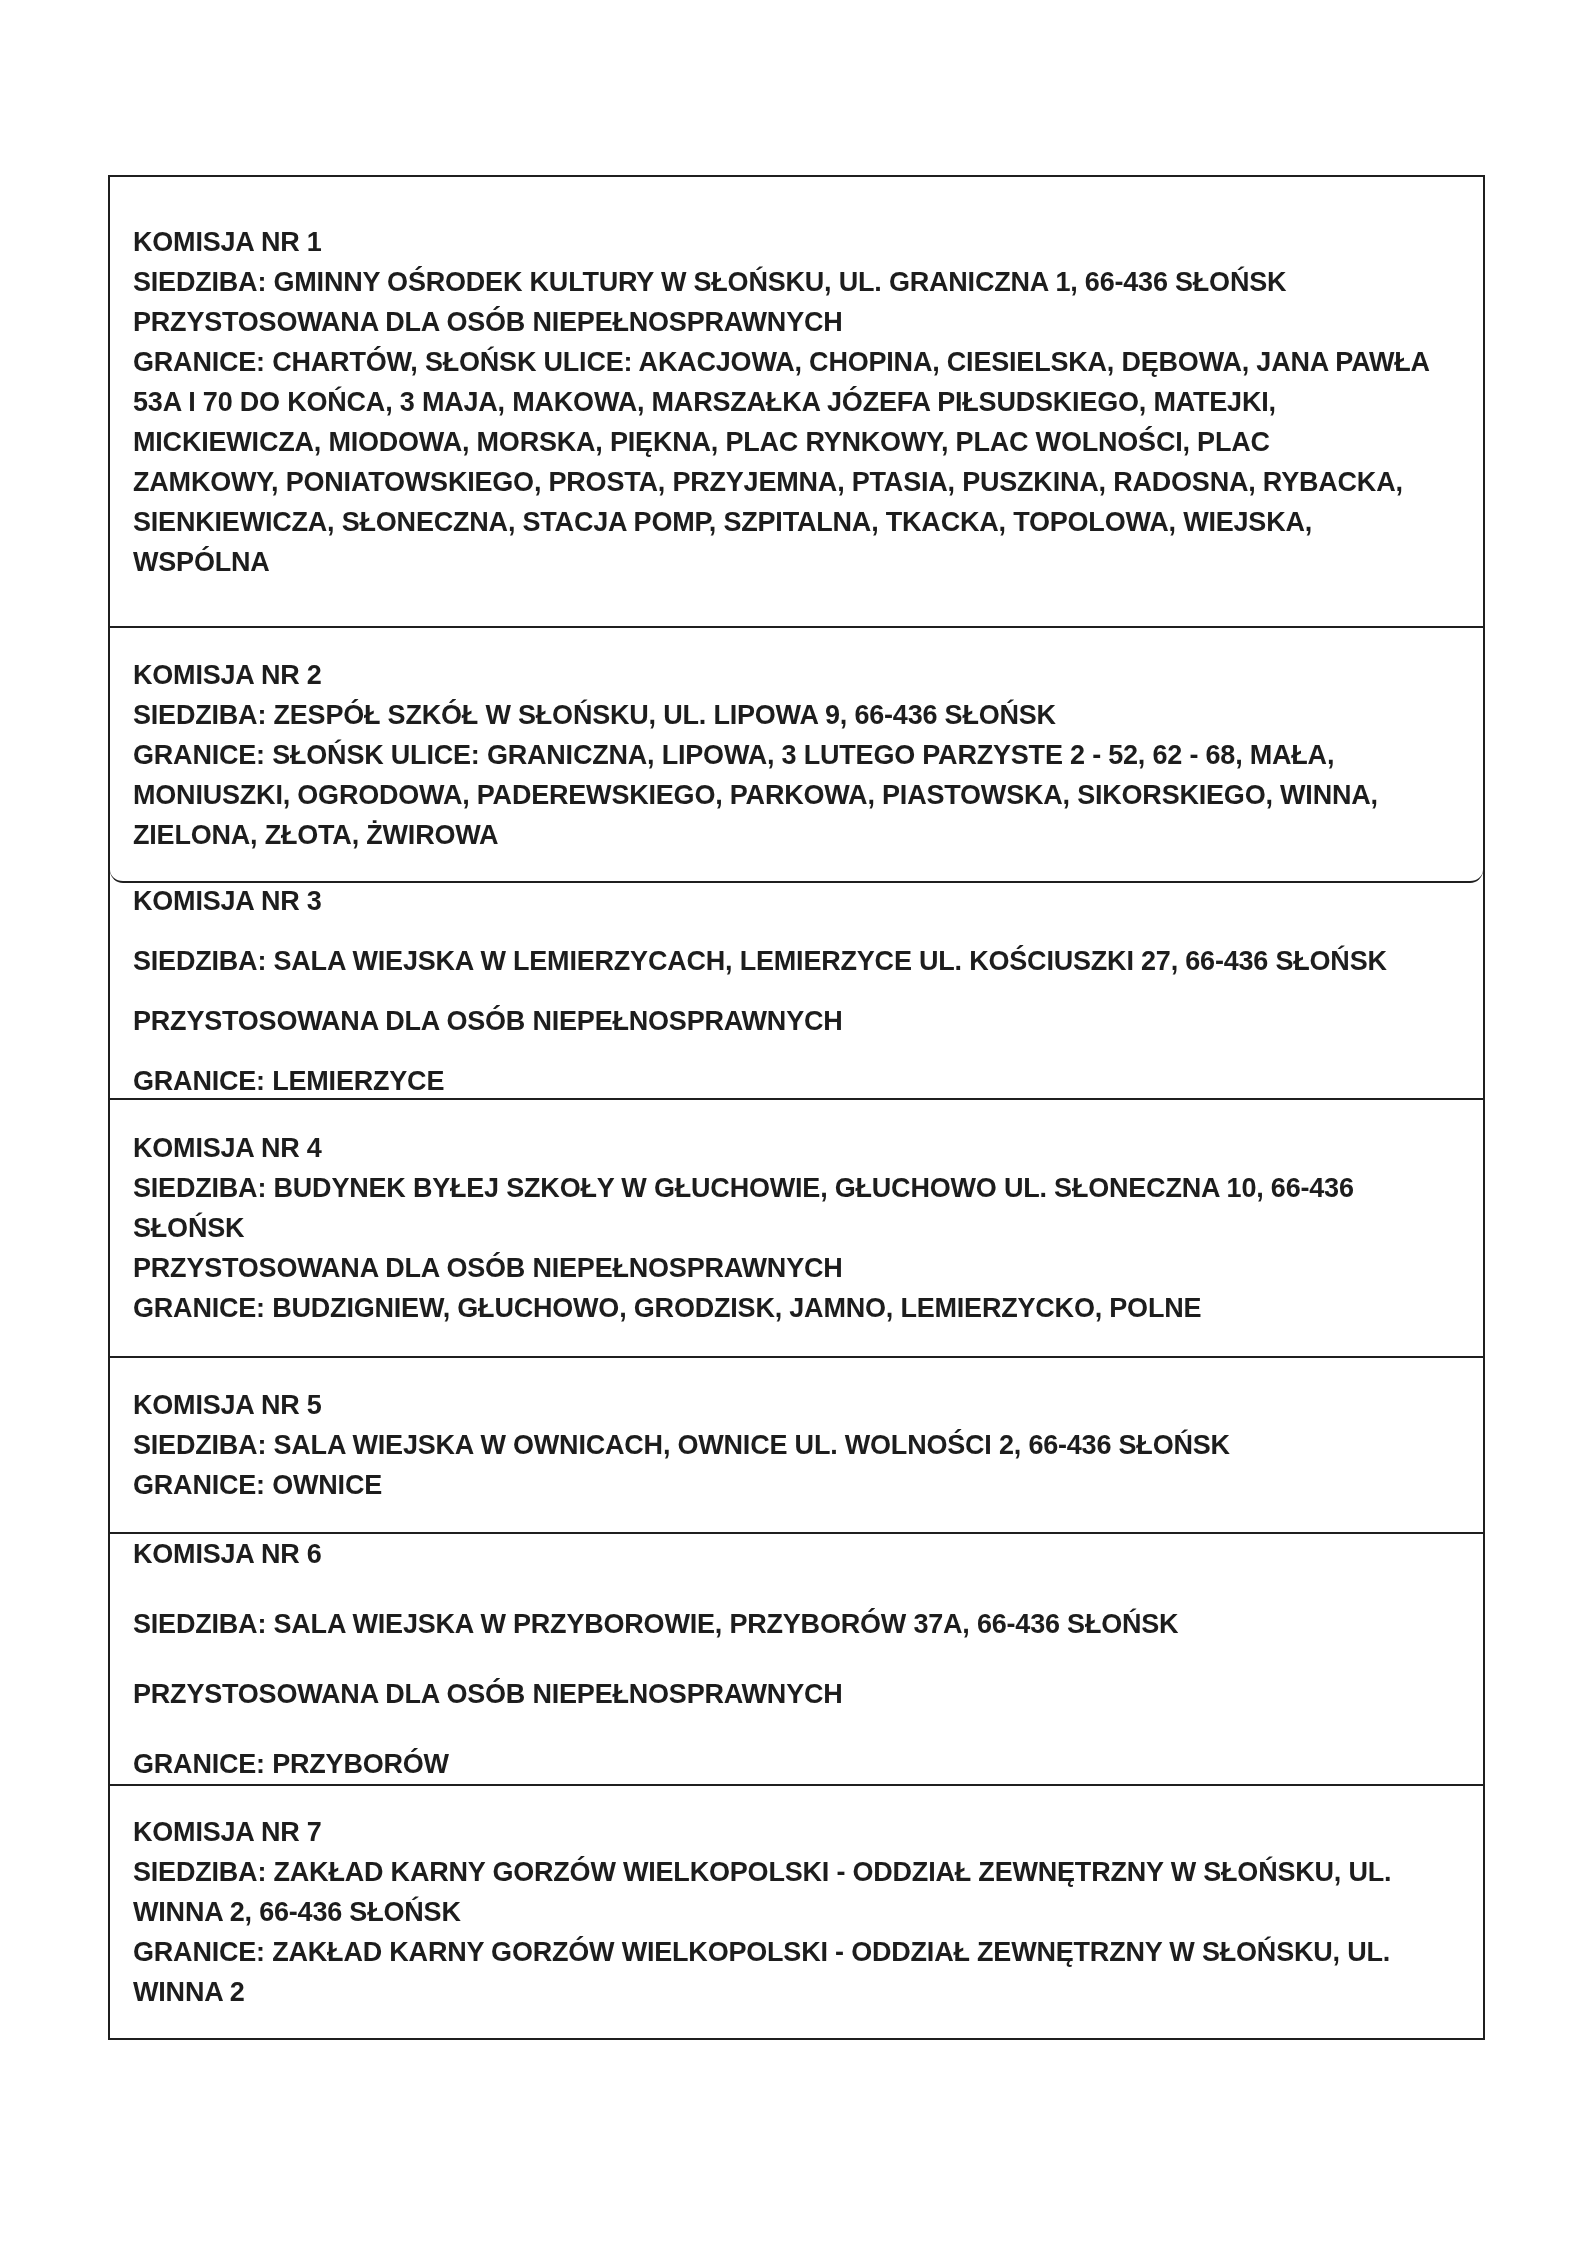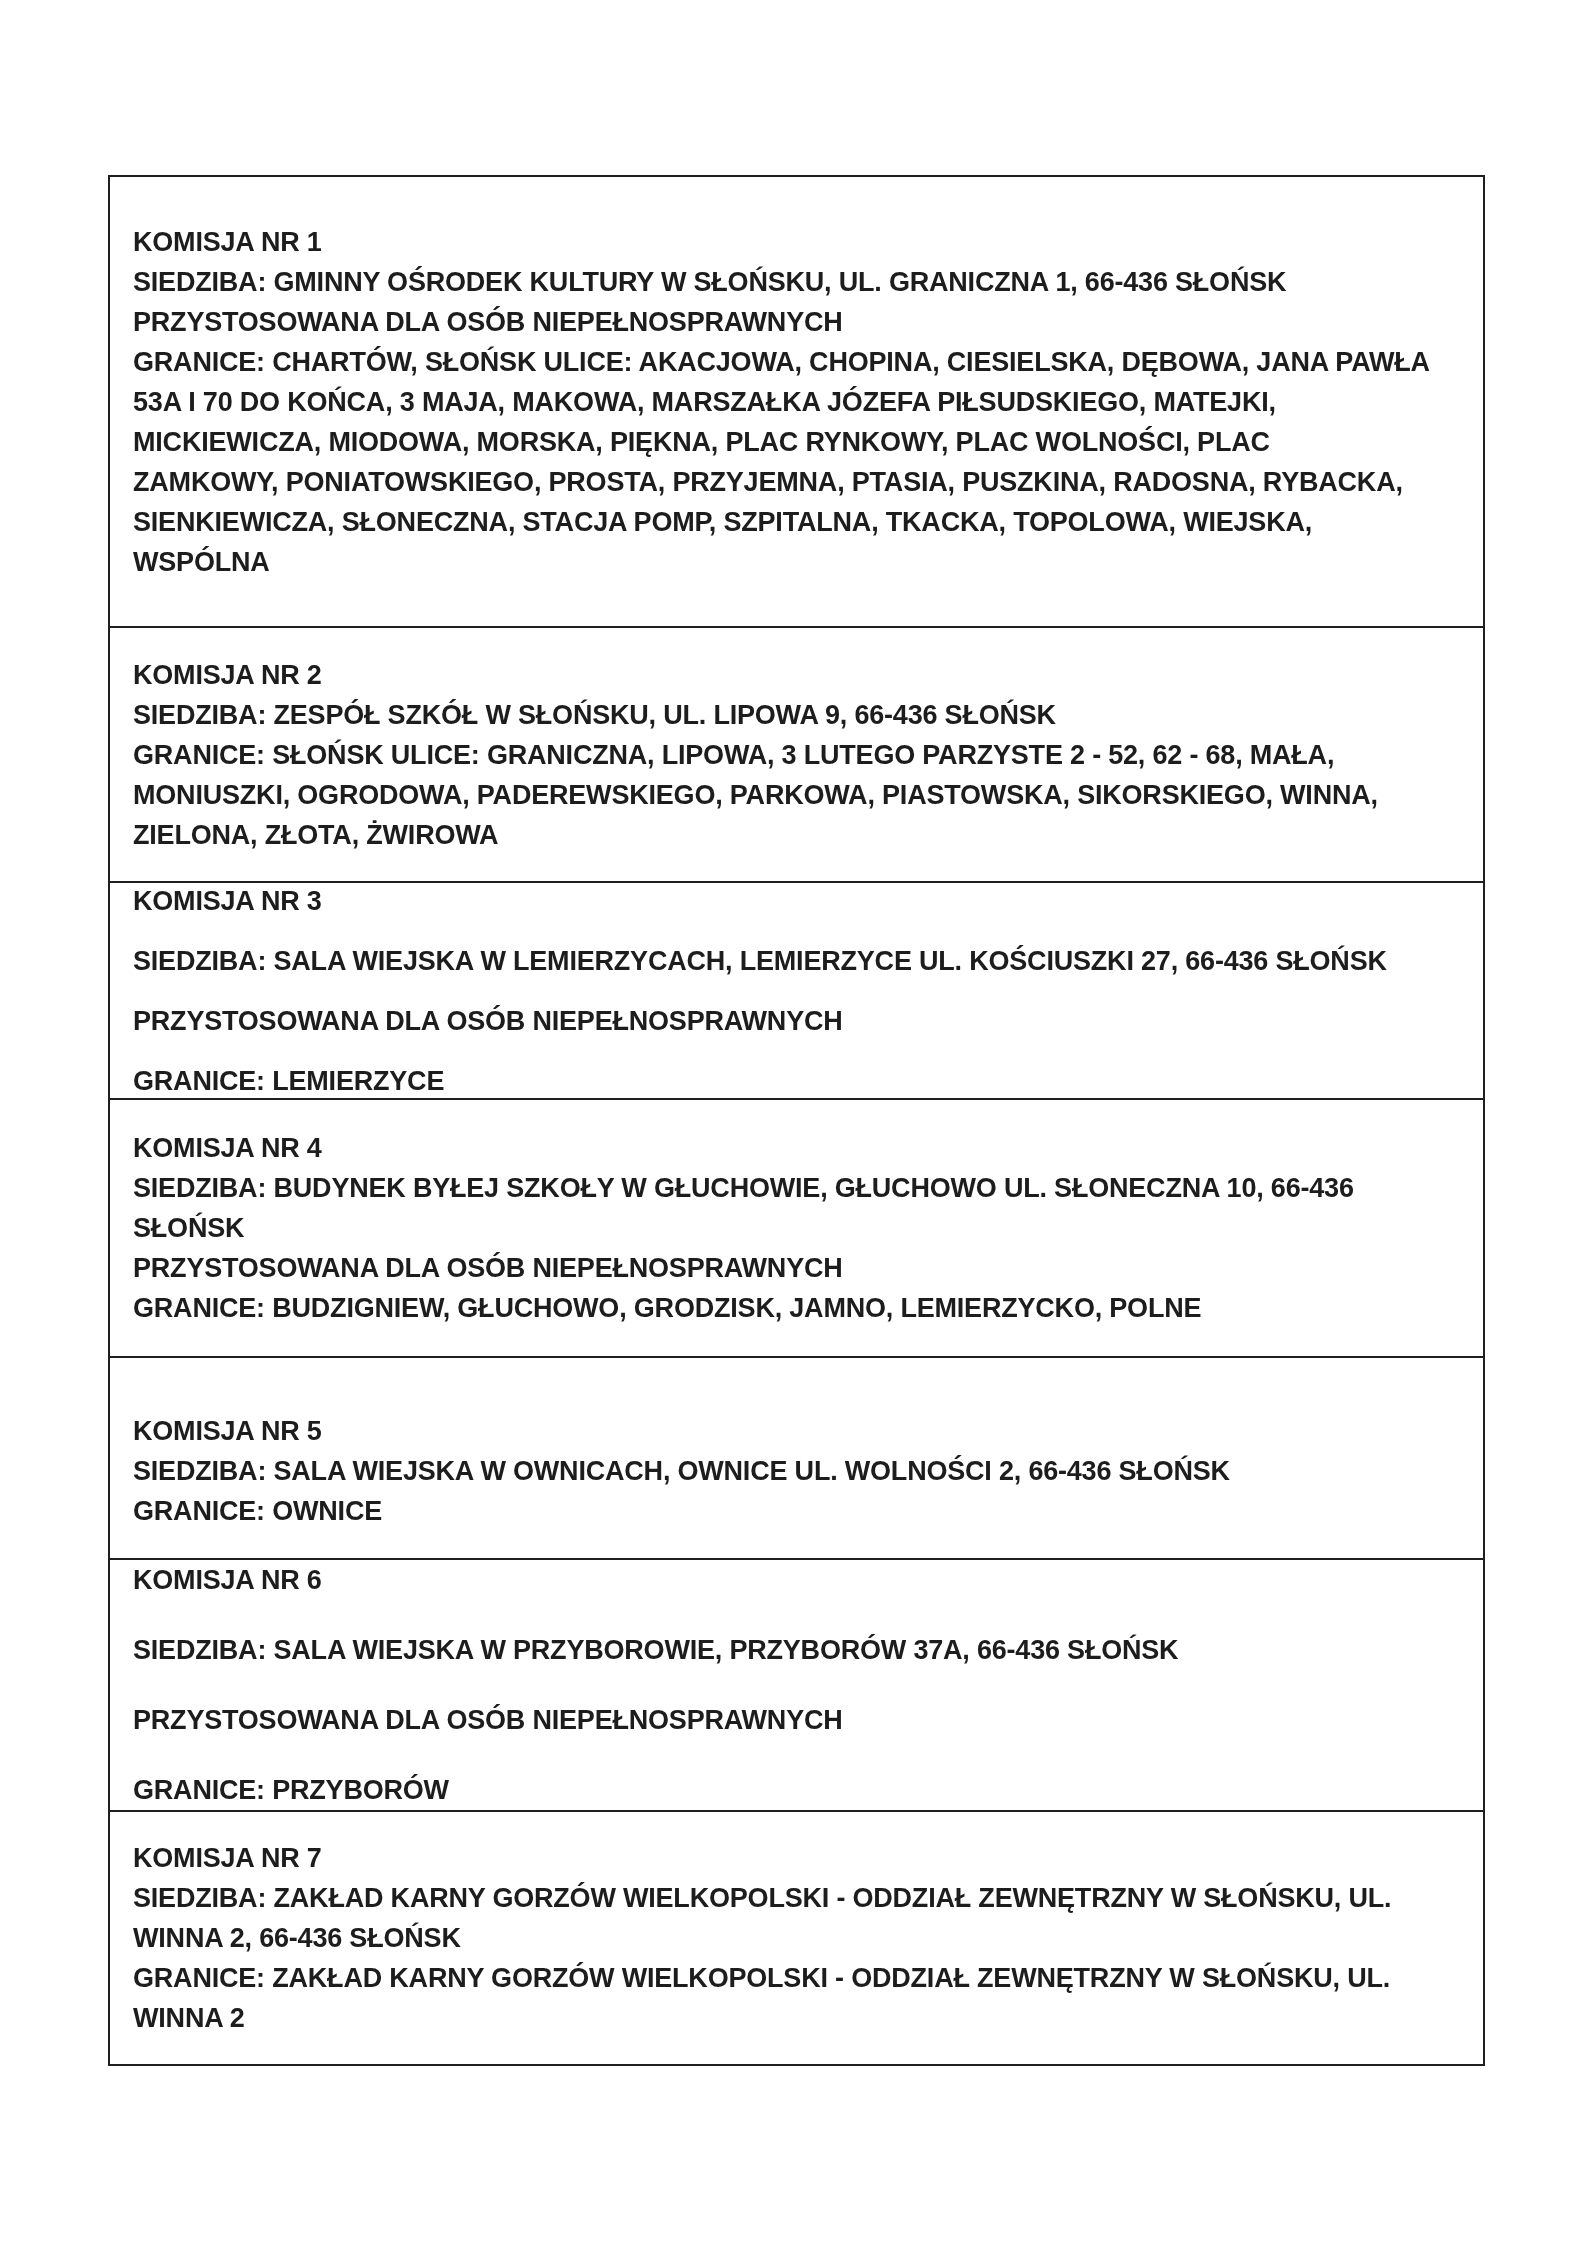"KOMISJA NR 2" .commission-box:nth-child(2) { border-radius: none -> 13px }
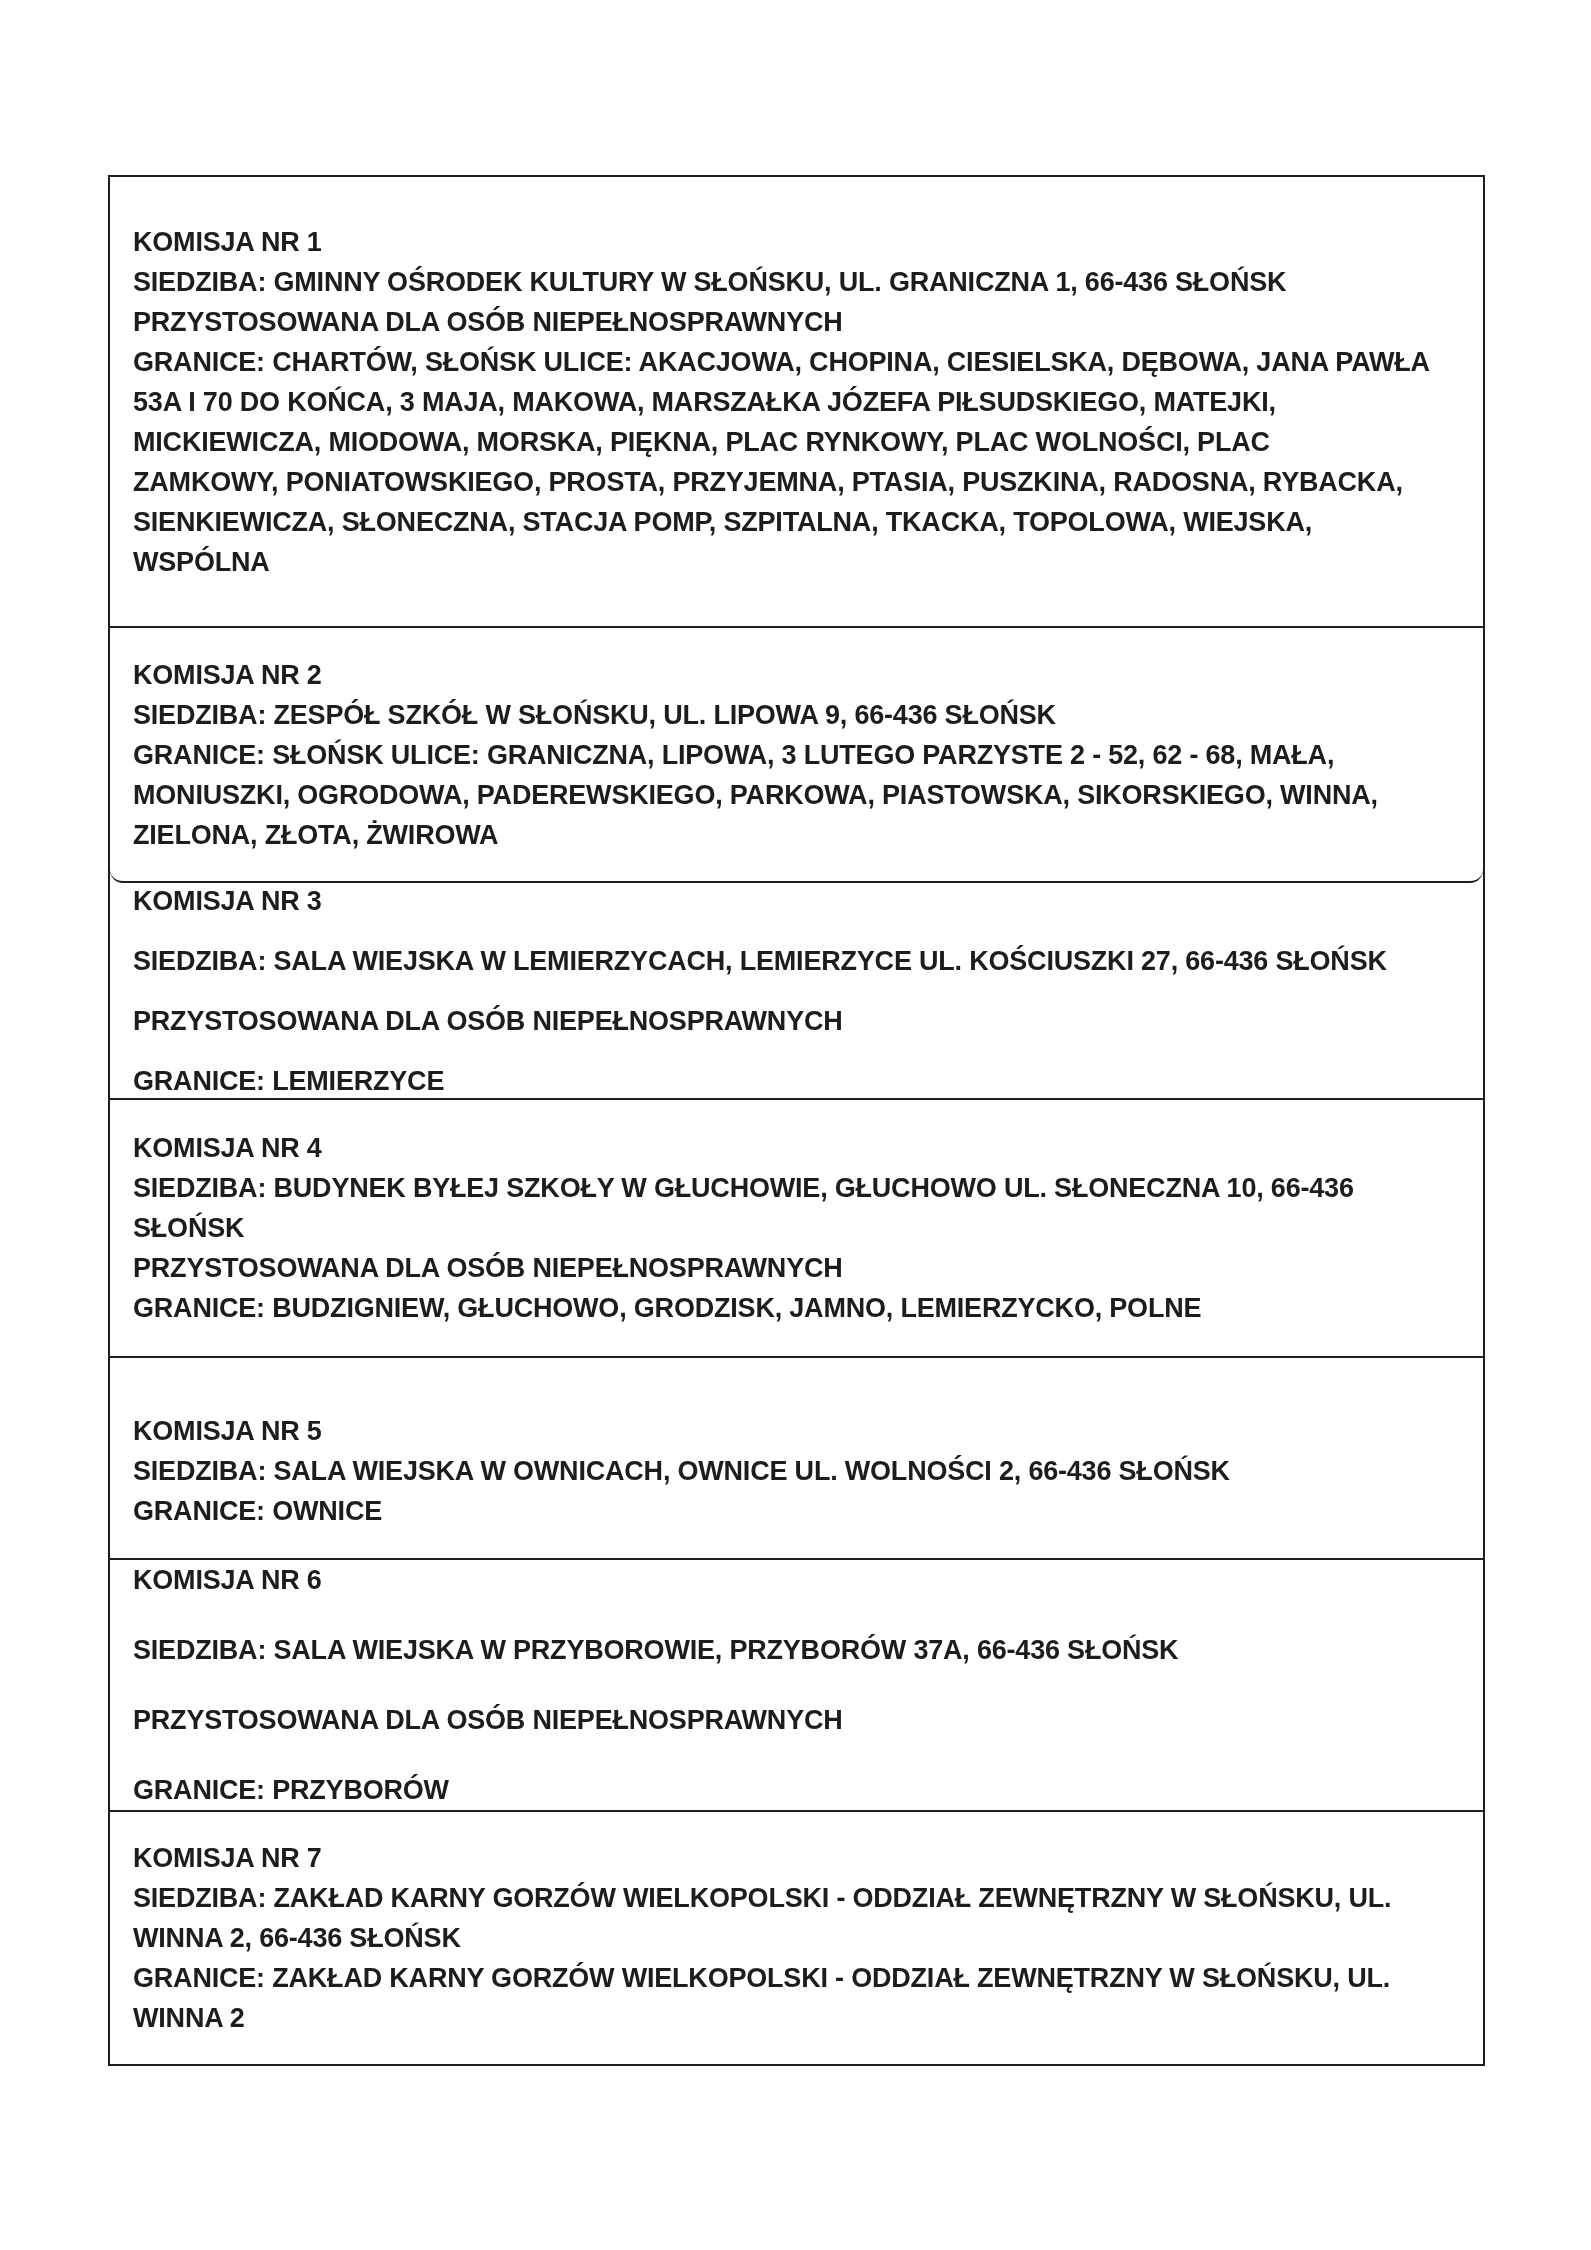"KOMISJA NR 5" .commission-box:nth-child(5) { margin-top: 26px -> none }
